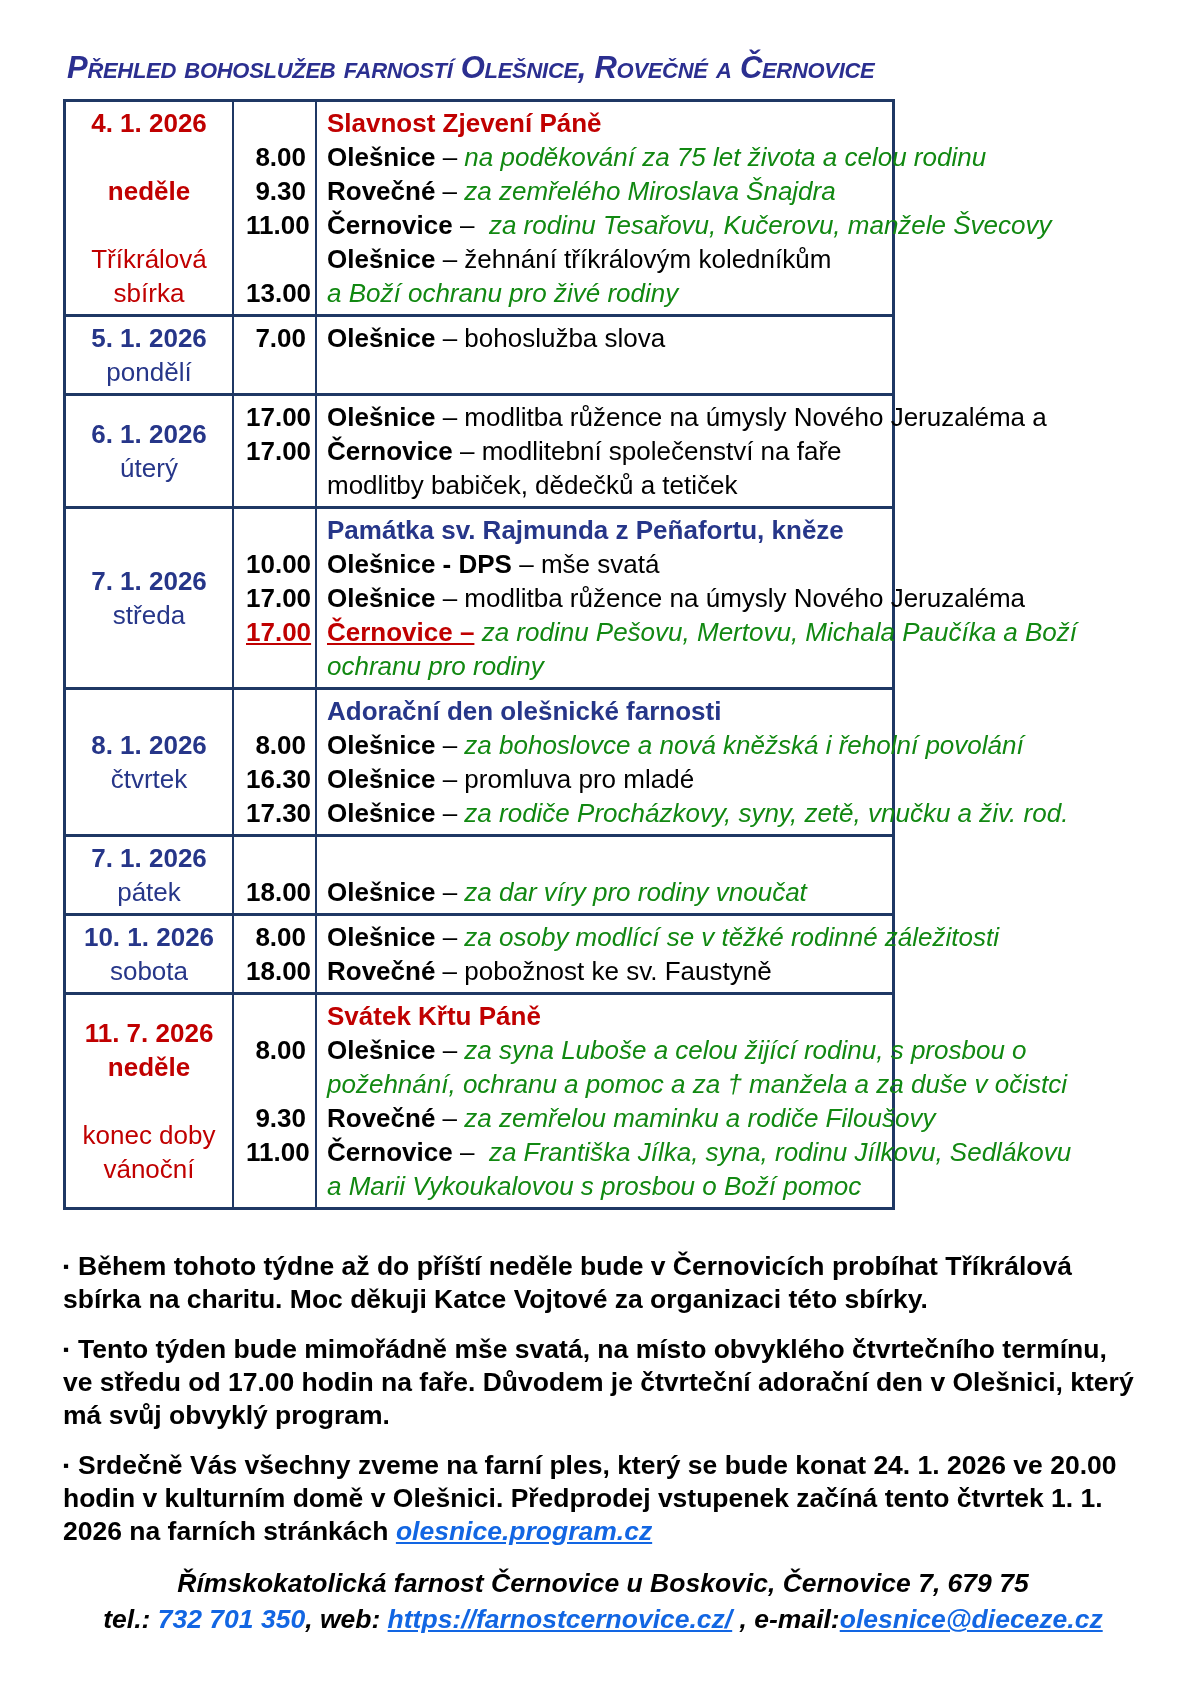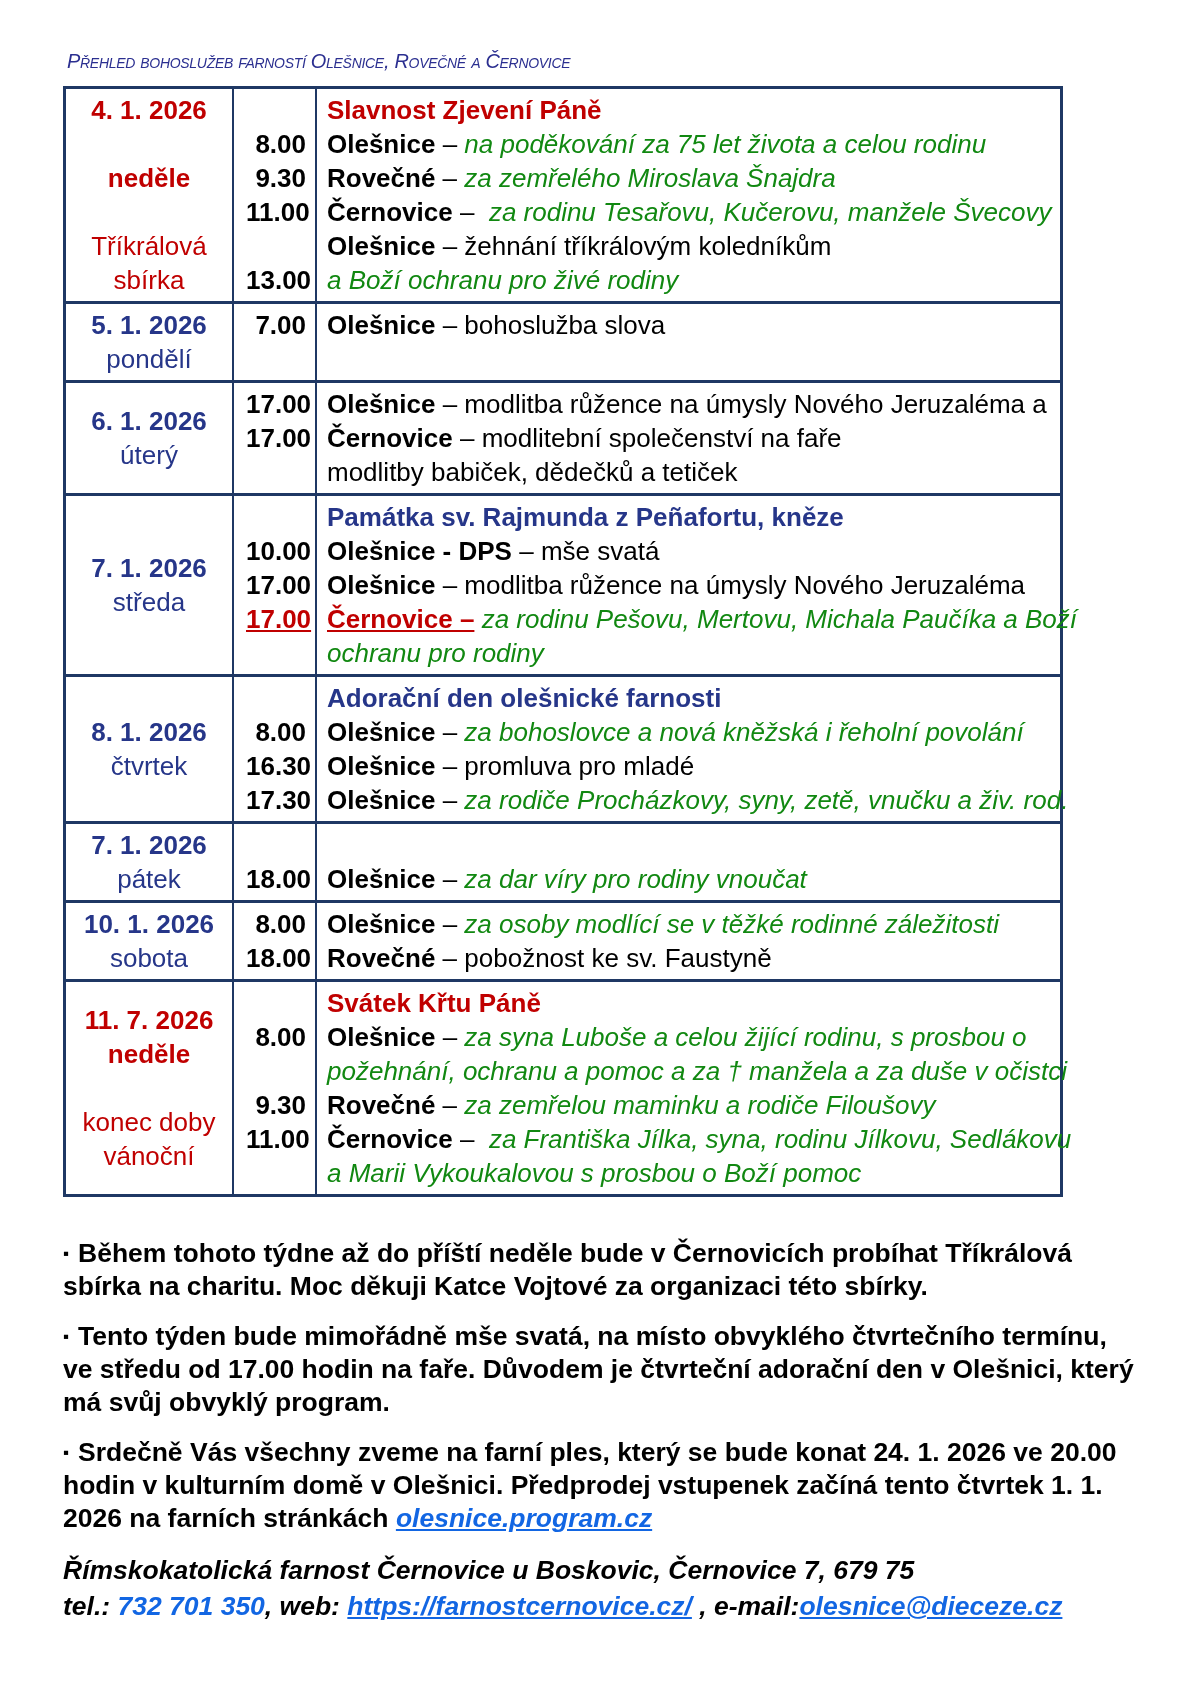"Přehled bohoslužeb farností Olešnice," .title { font-size: 20px -> 31px; font-weight: normal -> bold }
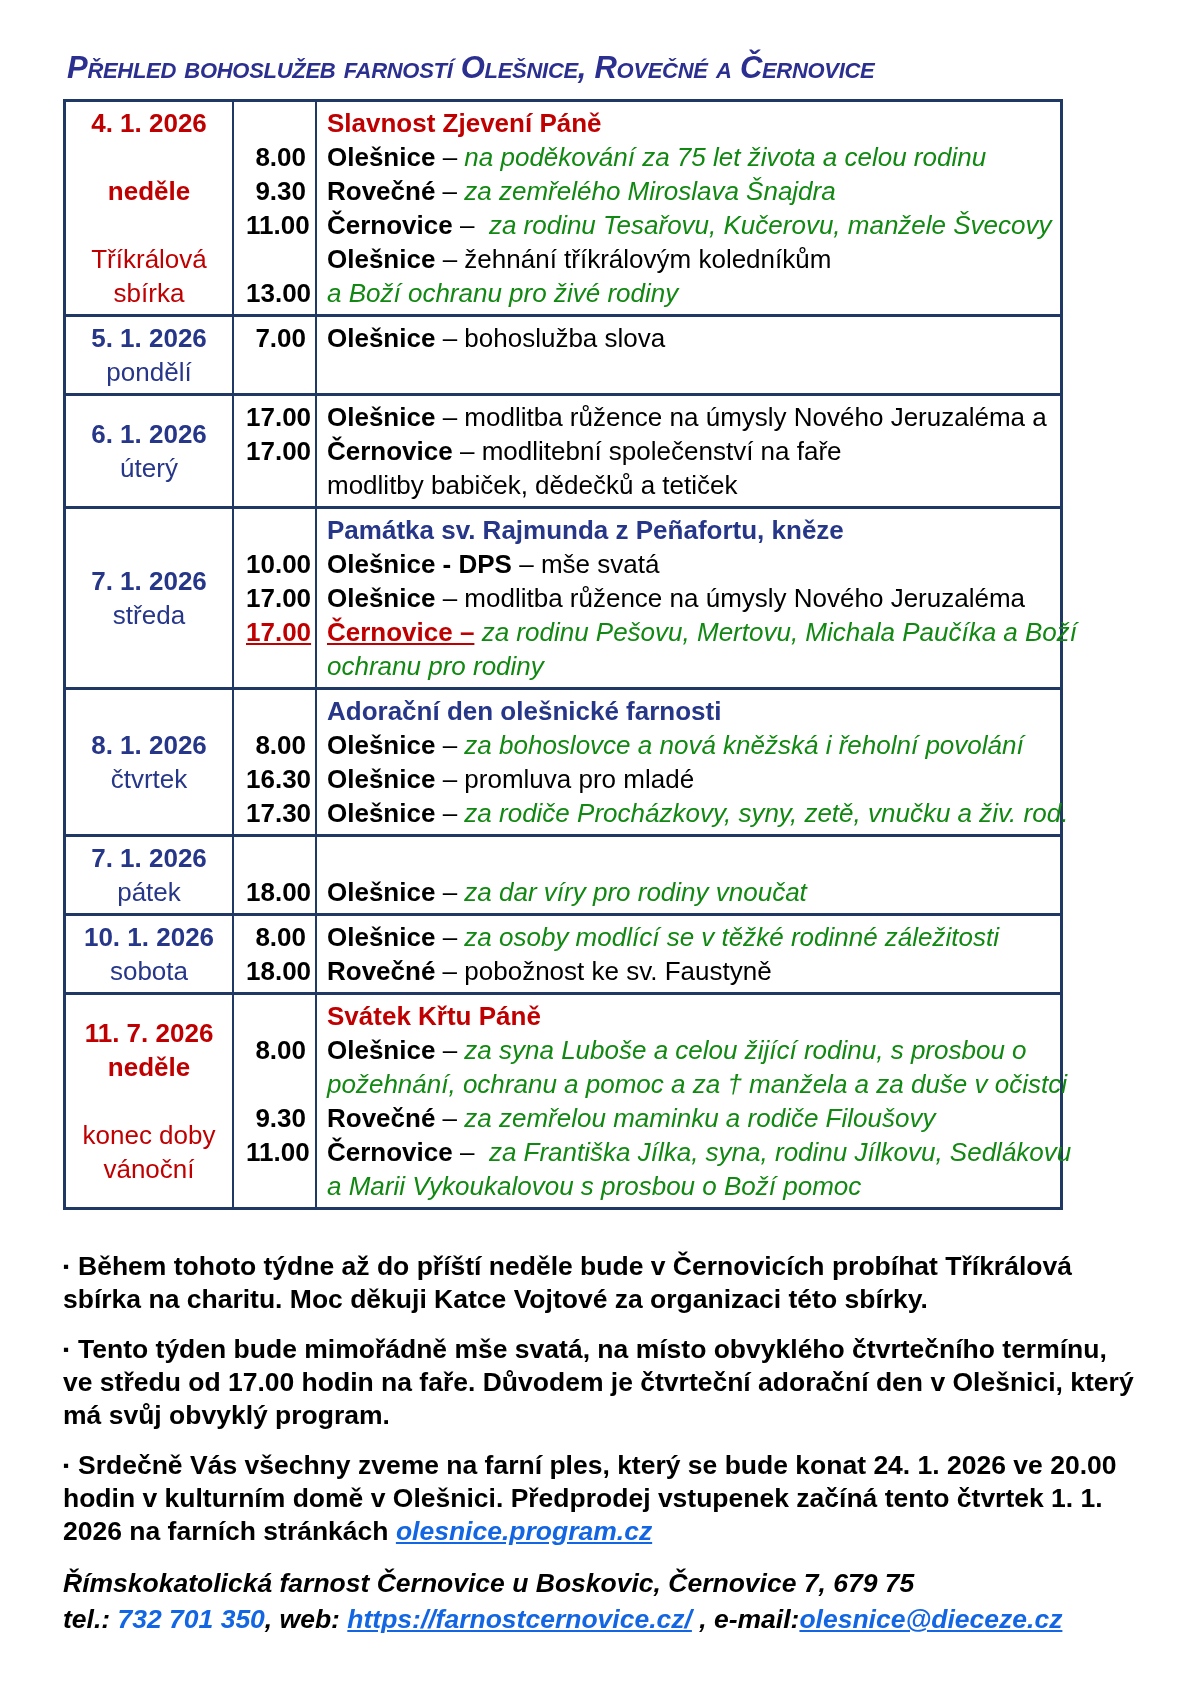"4. 1. 2026" .schedule { width: 1000px -> 832px }
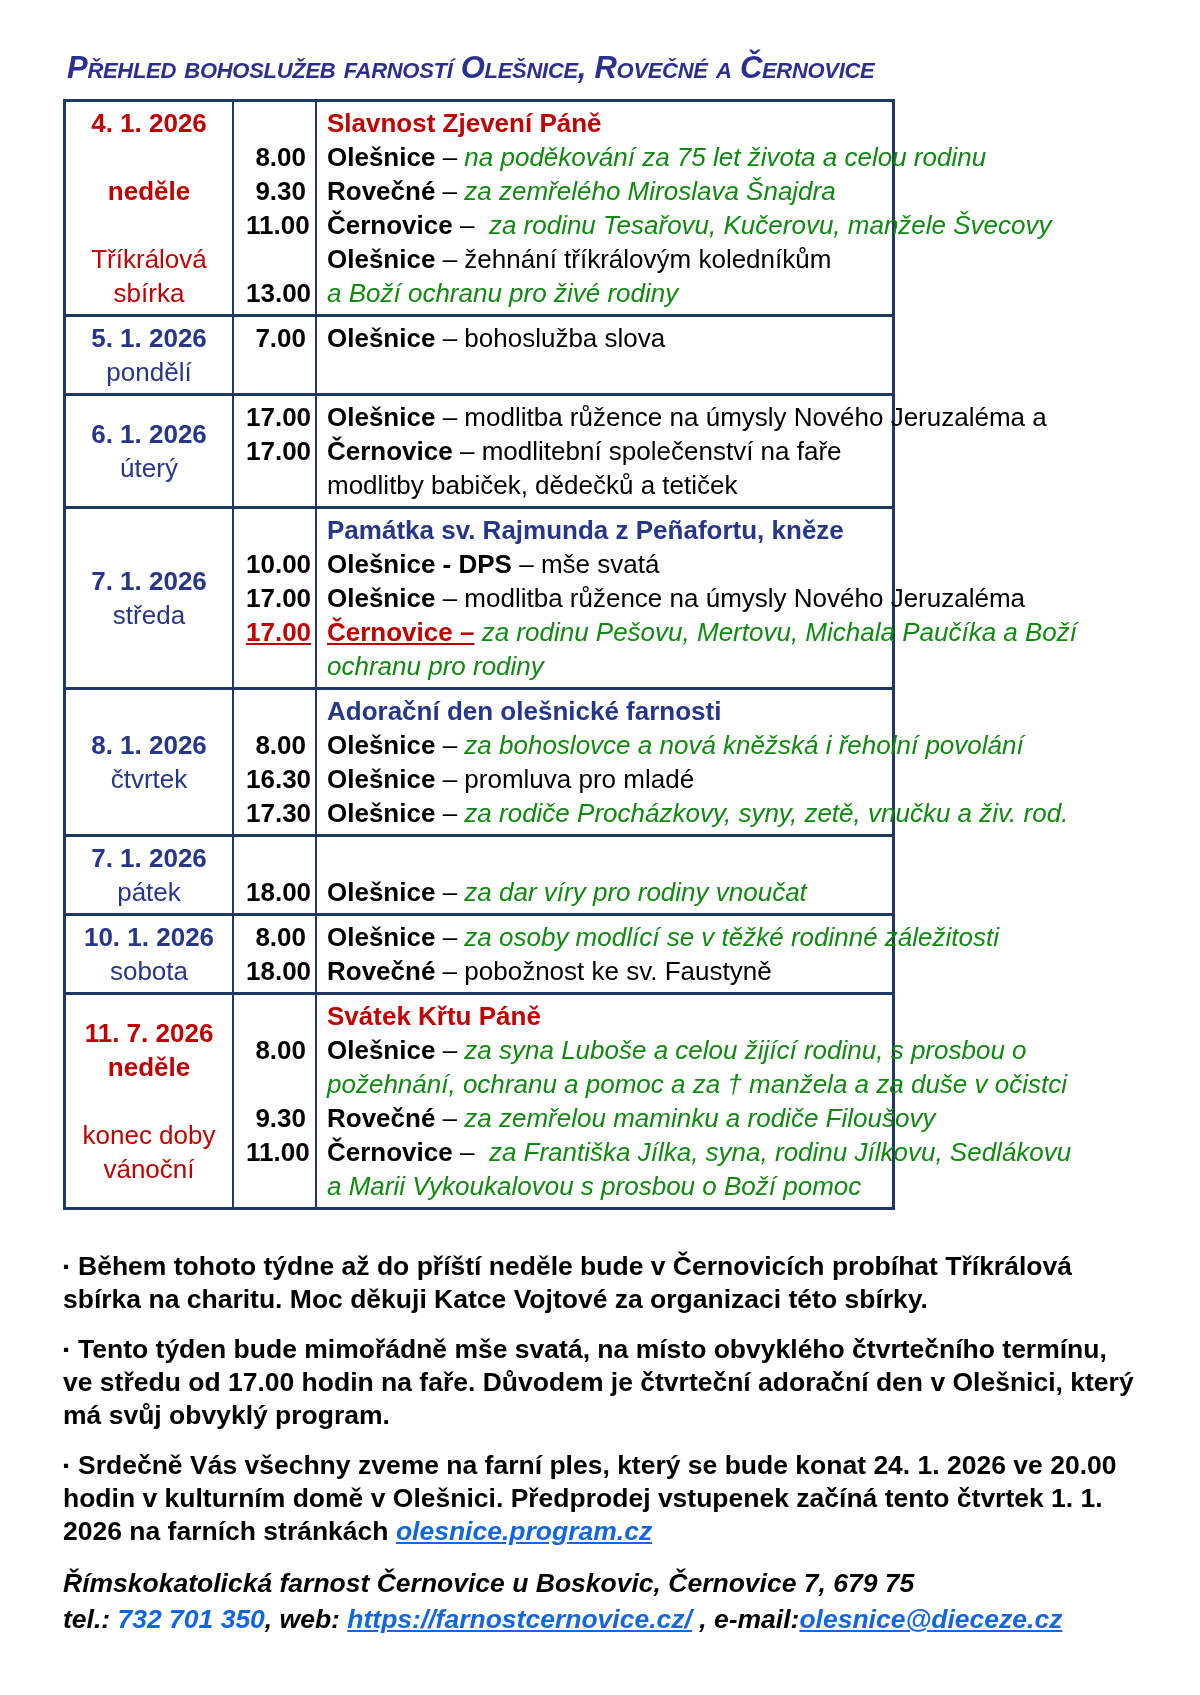"Římskokatolická farnost Černovice u" .footer { text-align: left -> center }
